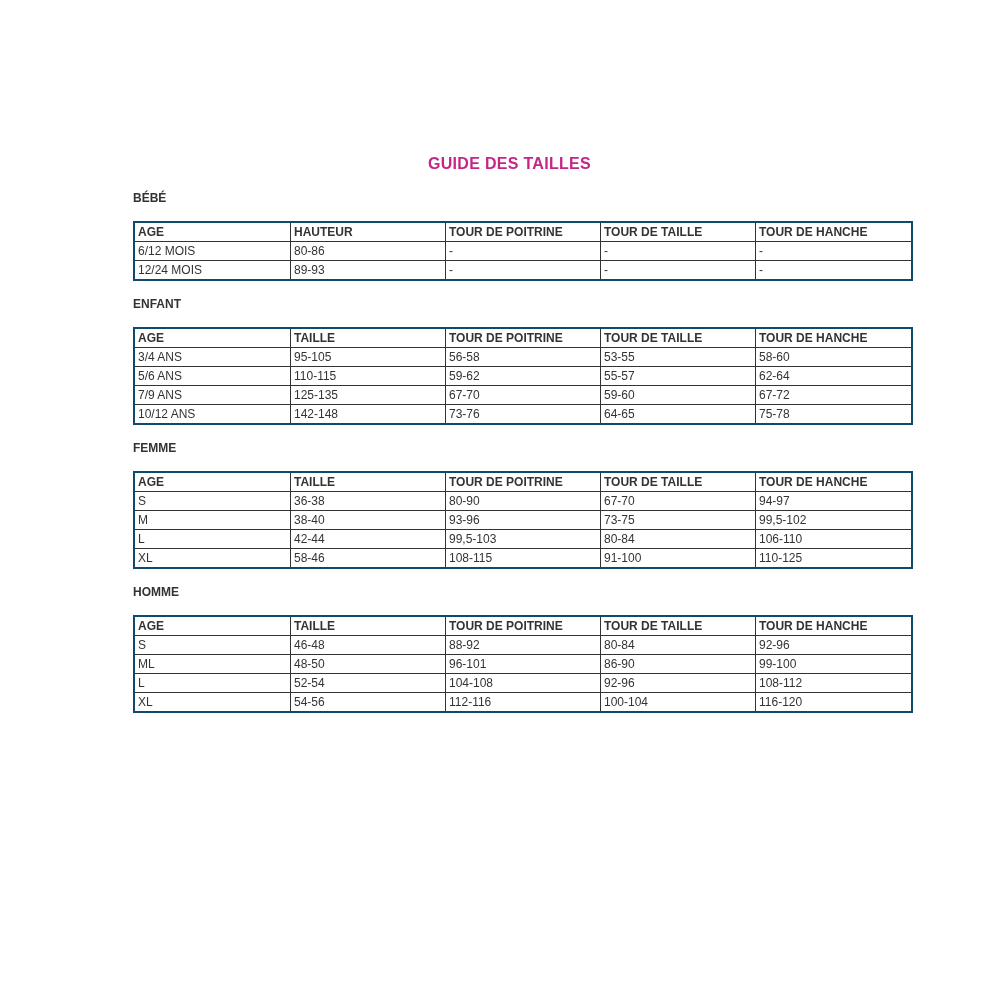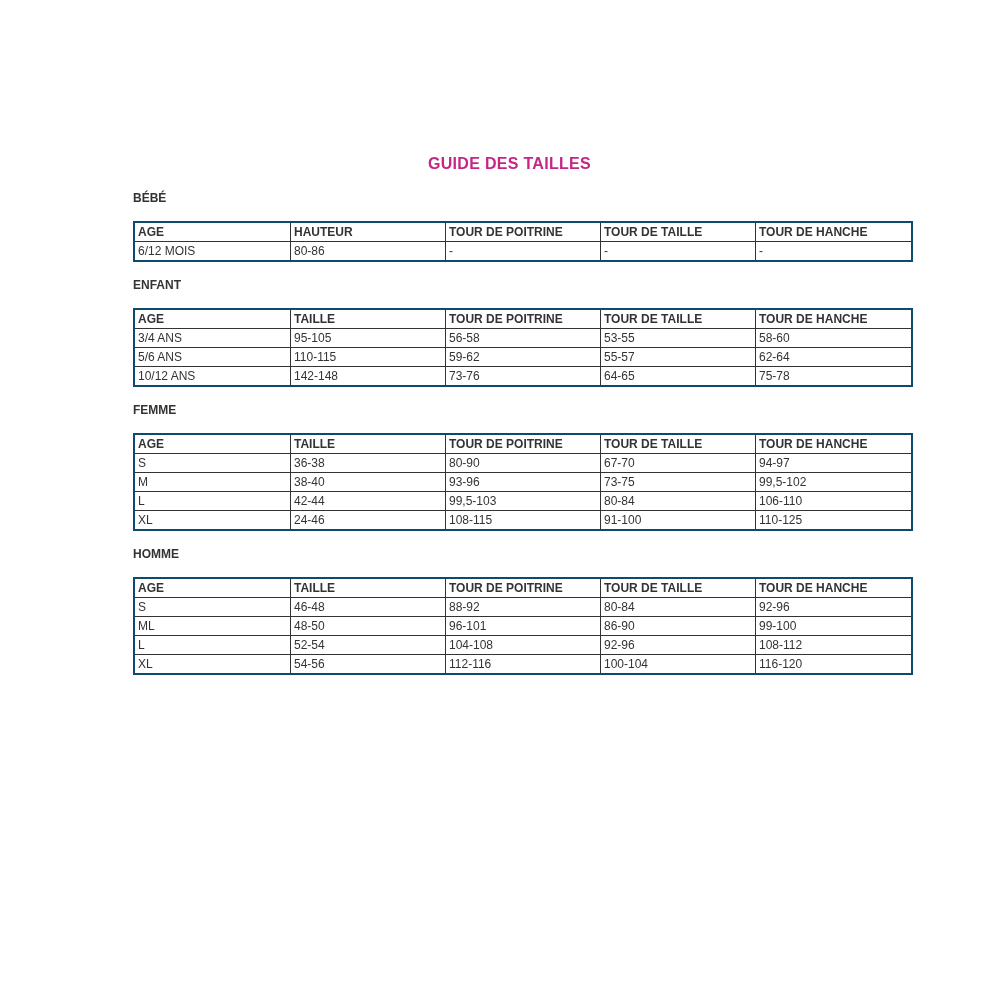"12/24 MOIS" tr { html: none -> <tr> <td>12/24 MOIS</td> <td>89-93</td> <td>-</td> <td>-</td> <td>-</td> </tr> }
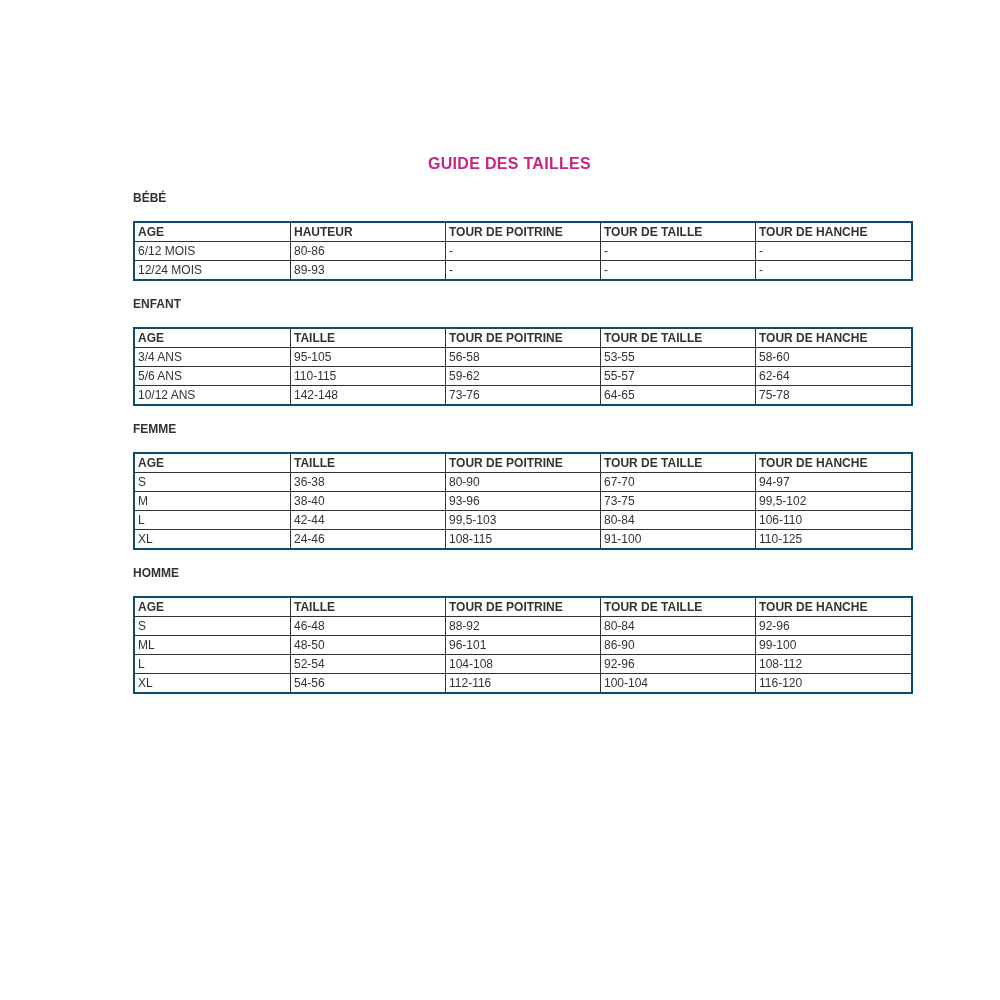"7/9 ANS" tr { html: none -> <tr> <td>7/9 ANS</td> <td>125-135</td> <td>67-70</td> <td>59-60</td> <td>67-72</td> </tr> }
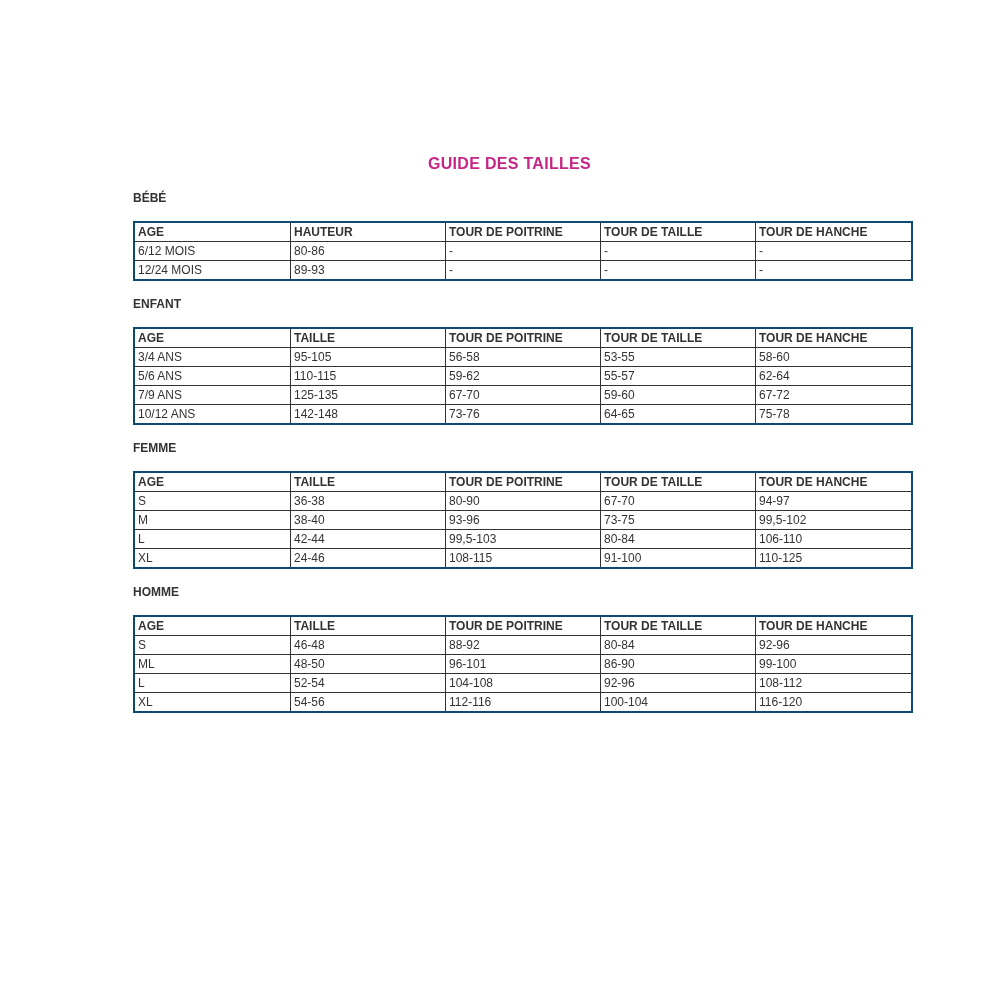"24-46" td { text: 24-46 -> 58-46 }
